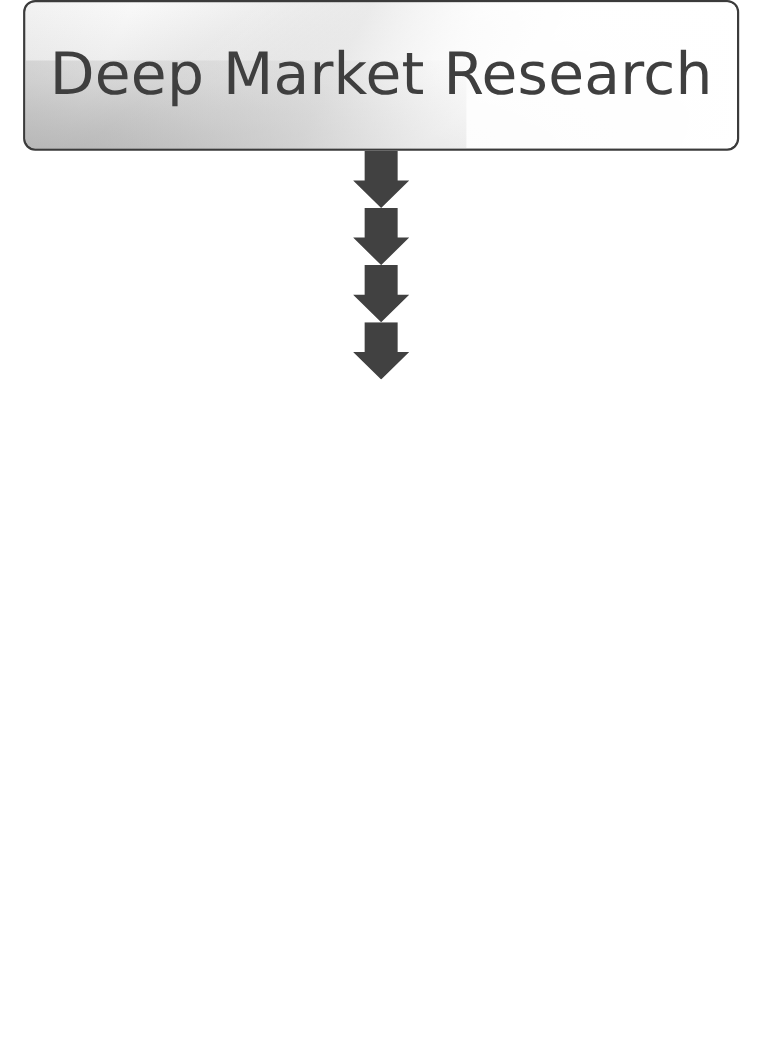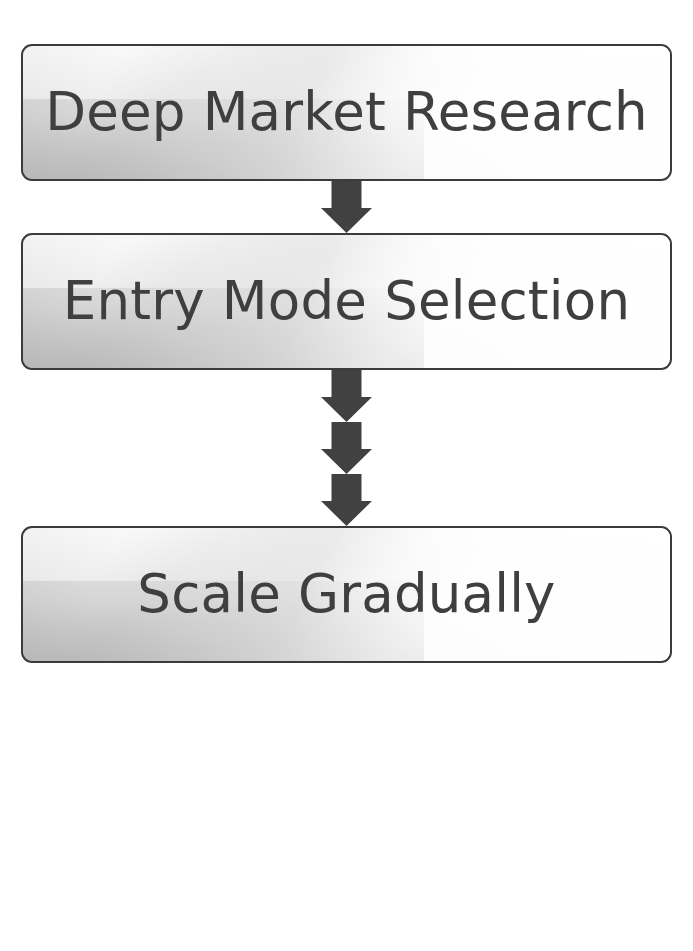"Deep Market Research" #flowchart { padding-top: 44px -> none }
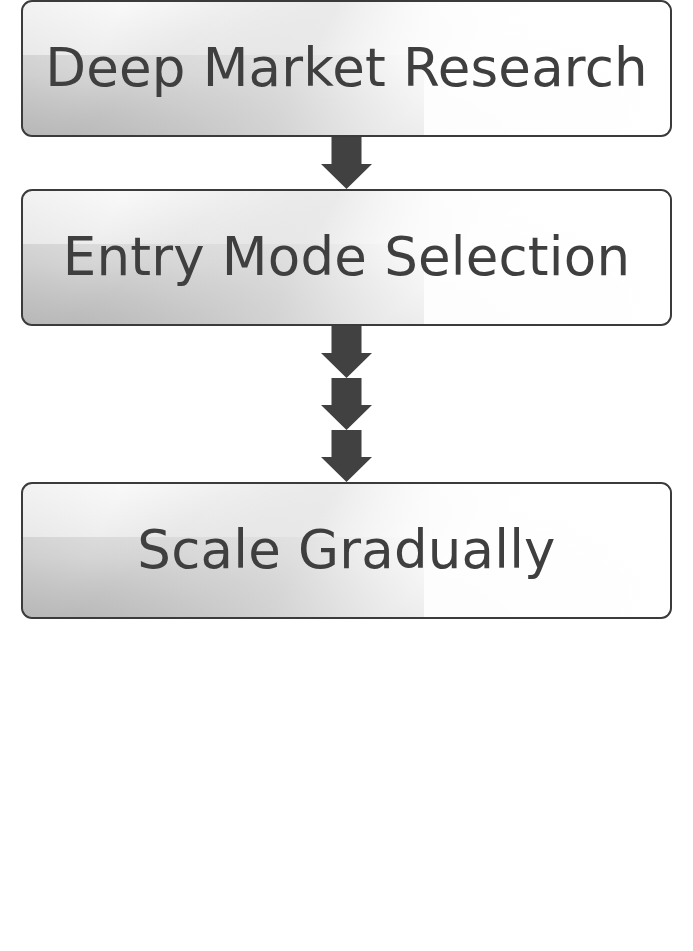"Entry Mode Selection" div.node { html: <div> <span>Entry Mode Selection</span> </div> -> none }
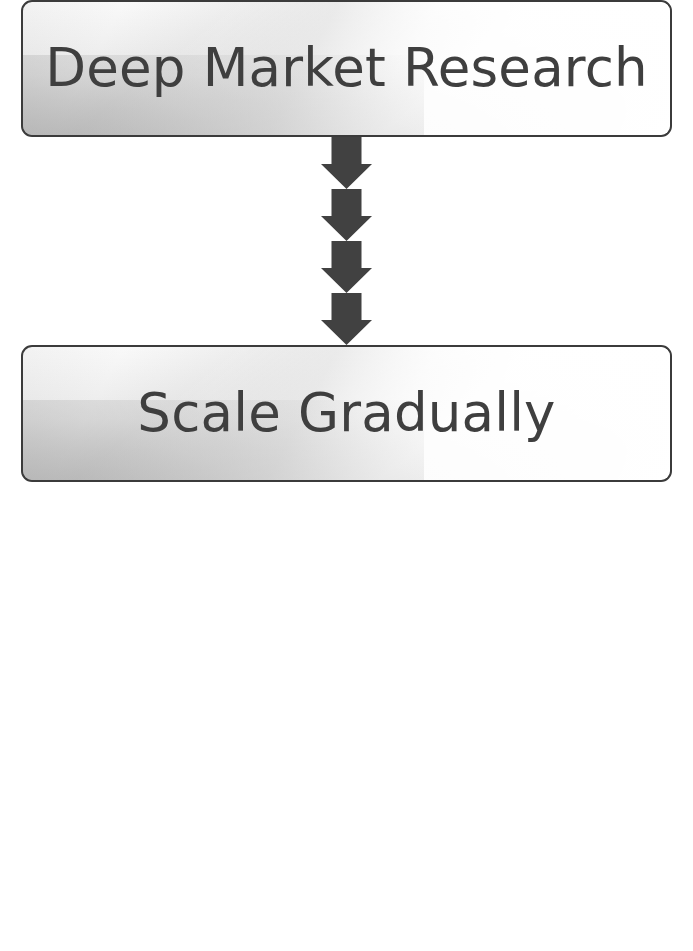"Scale Gradually" div.node { html: <div> <span>Scale Gradually</span> </div> -> none }
